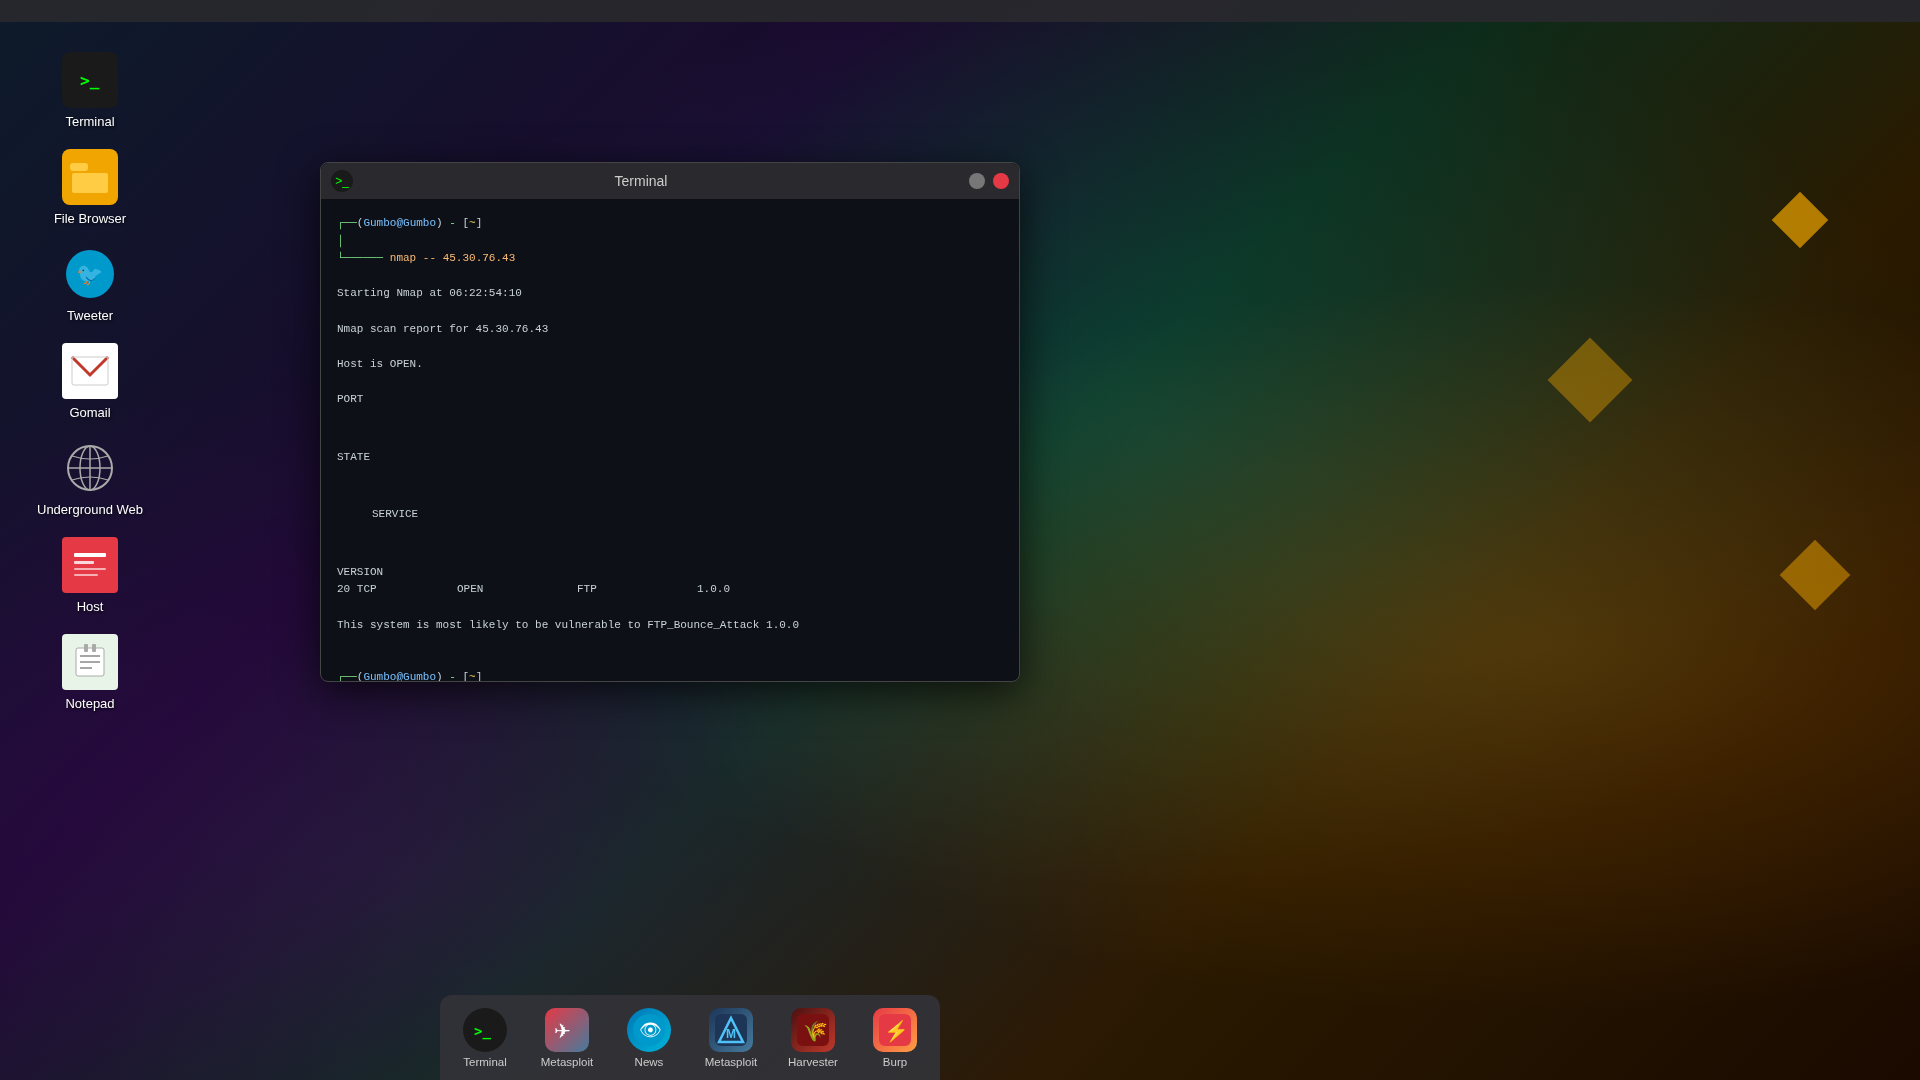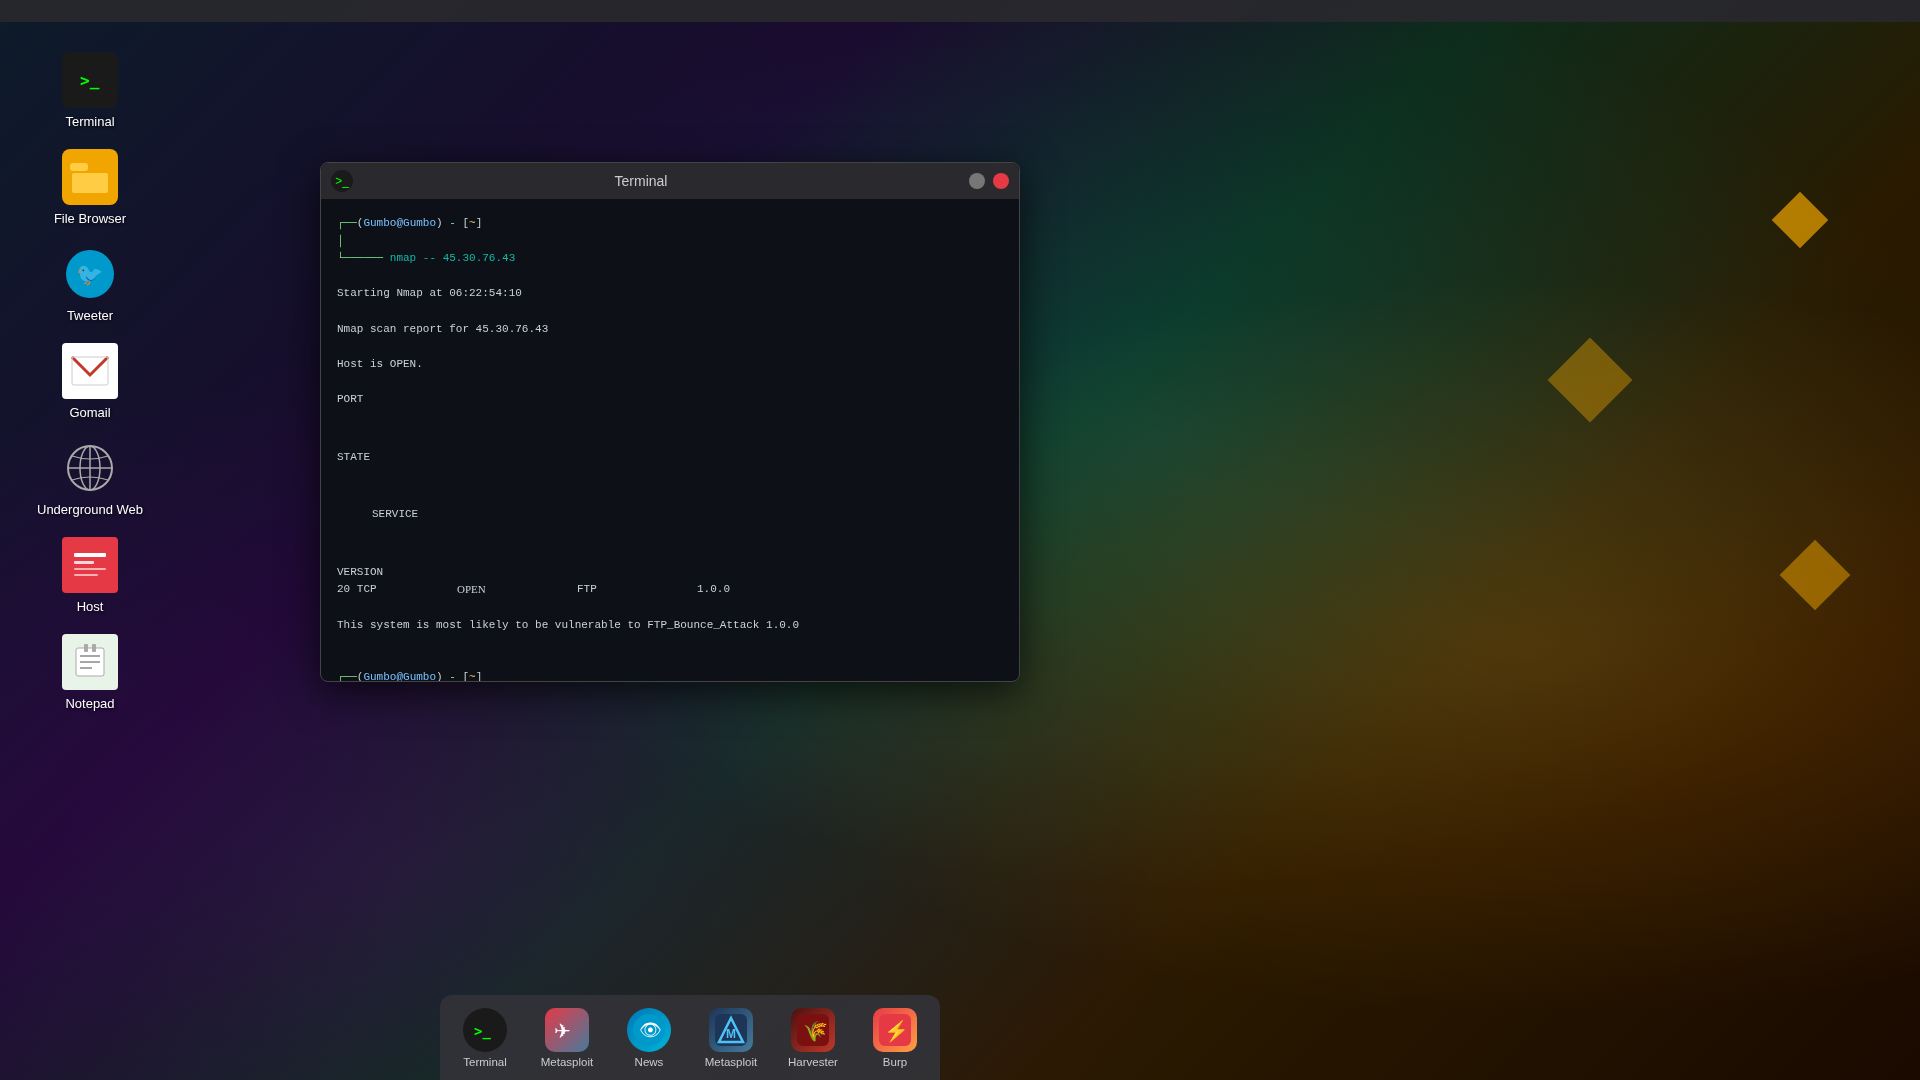"nmap -- 45.30.76.43" span { color: #14b8a6 -> #fdba74 }
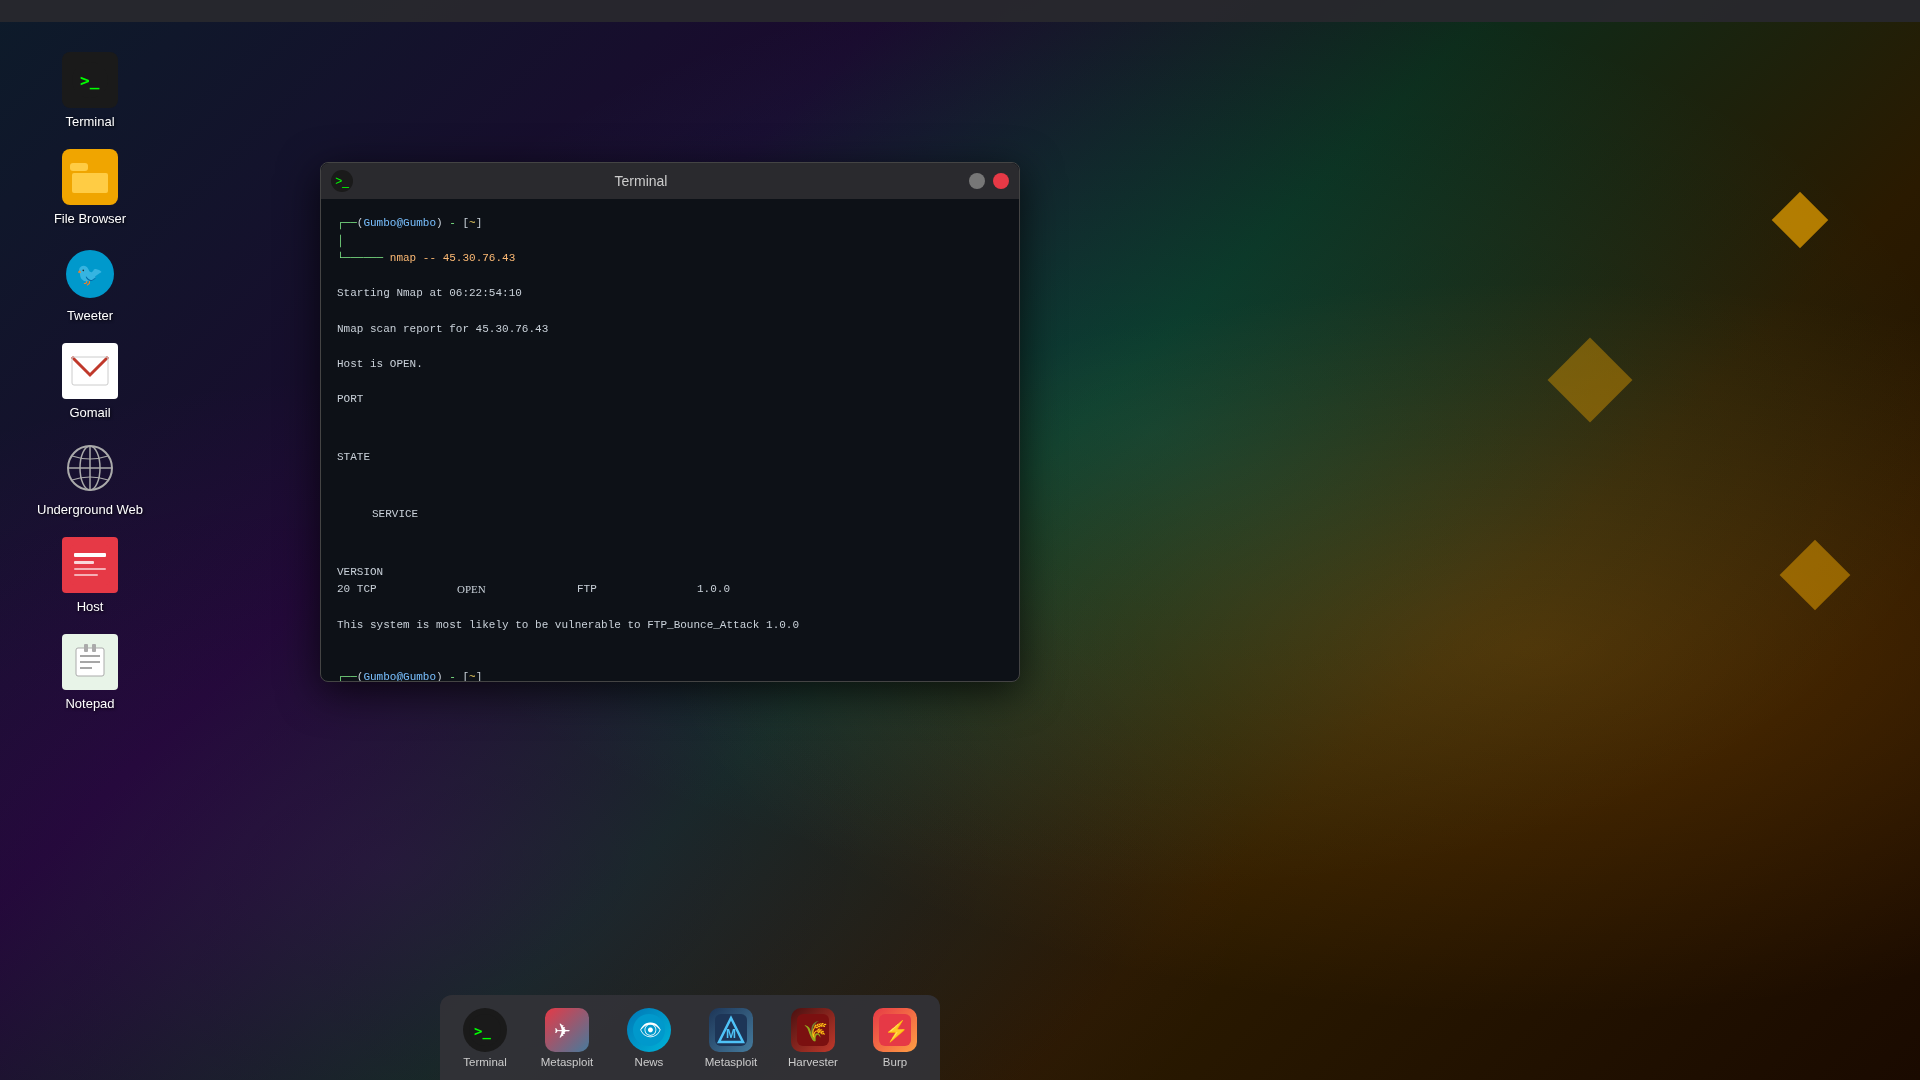"OPEN" span { font-family: Liberation Serif, serif -> none }
